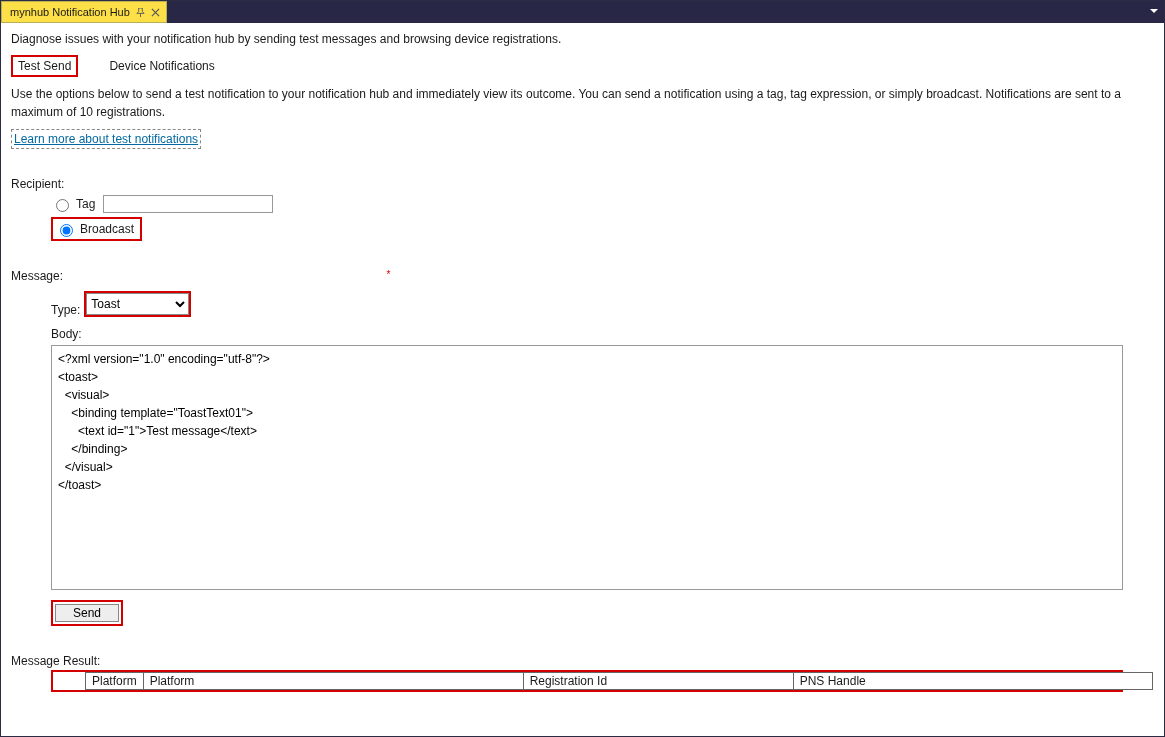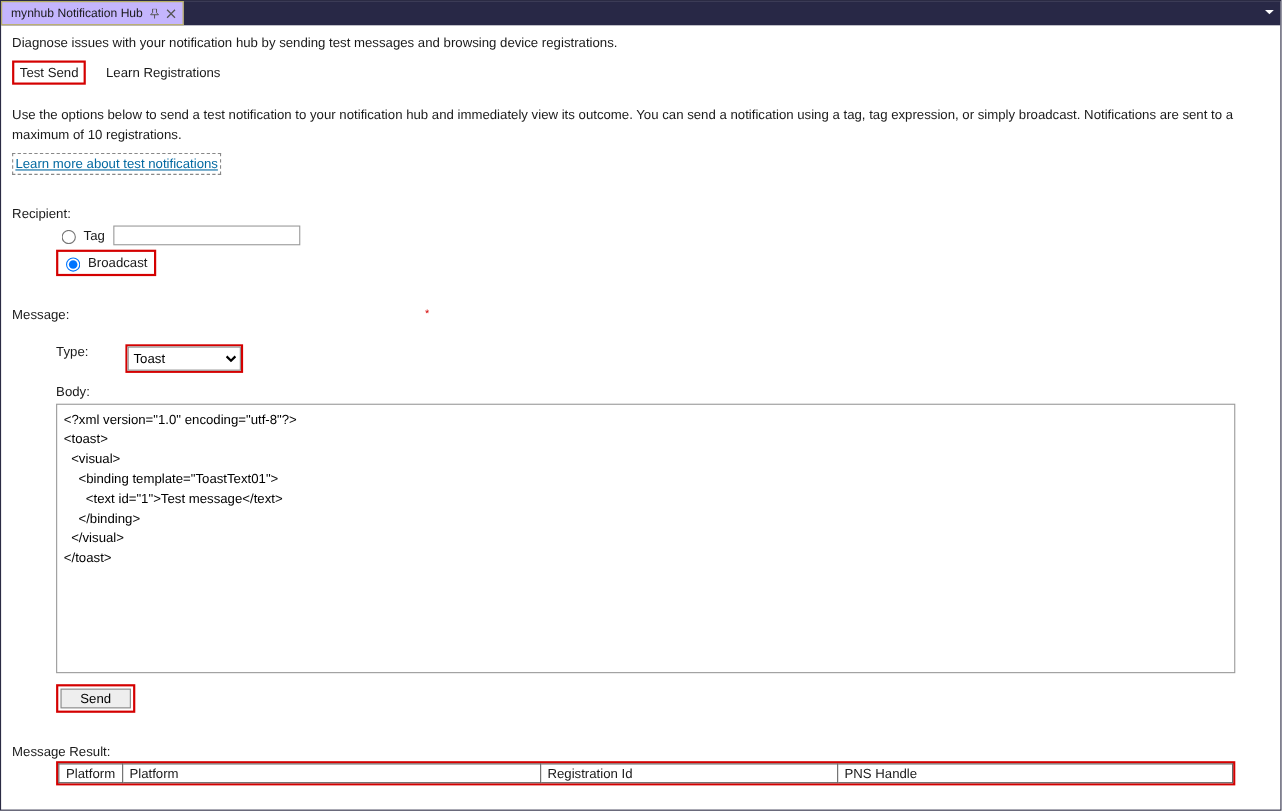"mynhub Notification Hub" .titlebar .tab { background: #c4b5fd -> #fde047 }
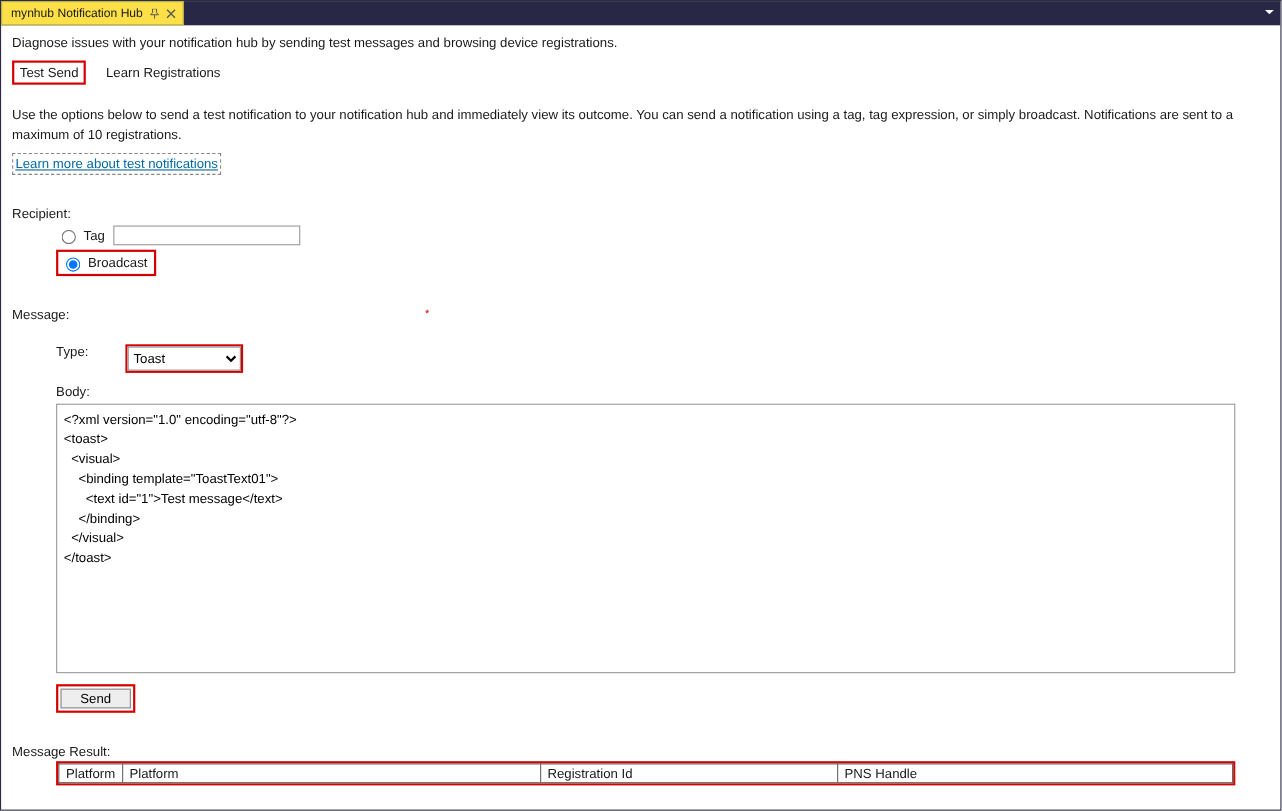"Test Send" .subtabs { gap: 11px -> 24px; margin-bottom: 18px -> 8px }
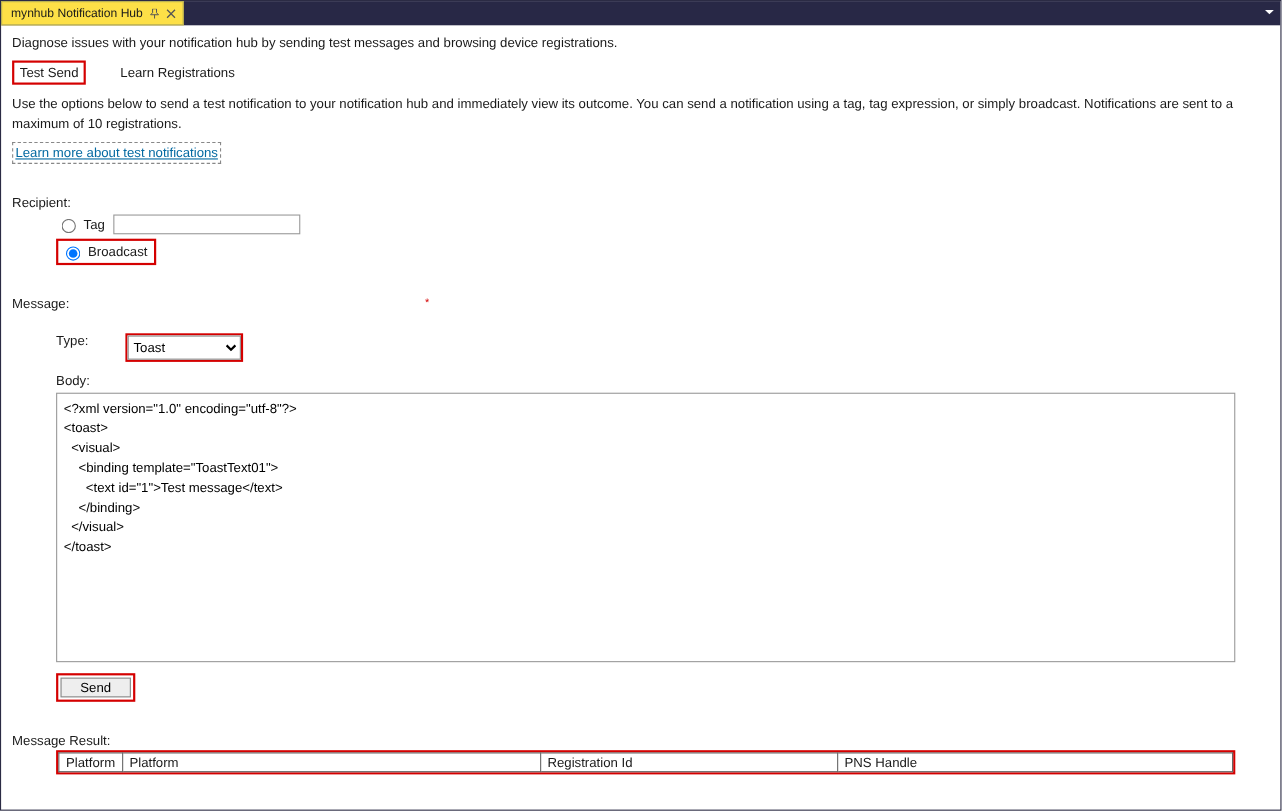"Learn Registrations" span { text: Learn Registrations -> Device Notifications }
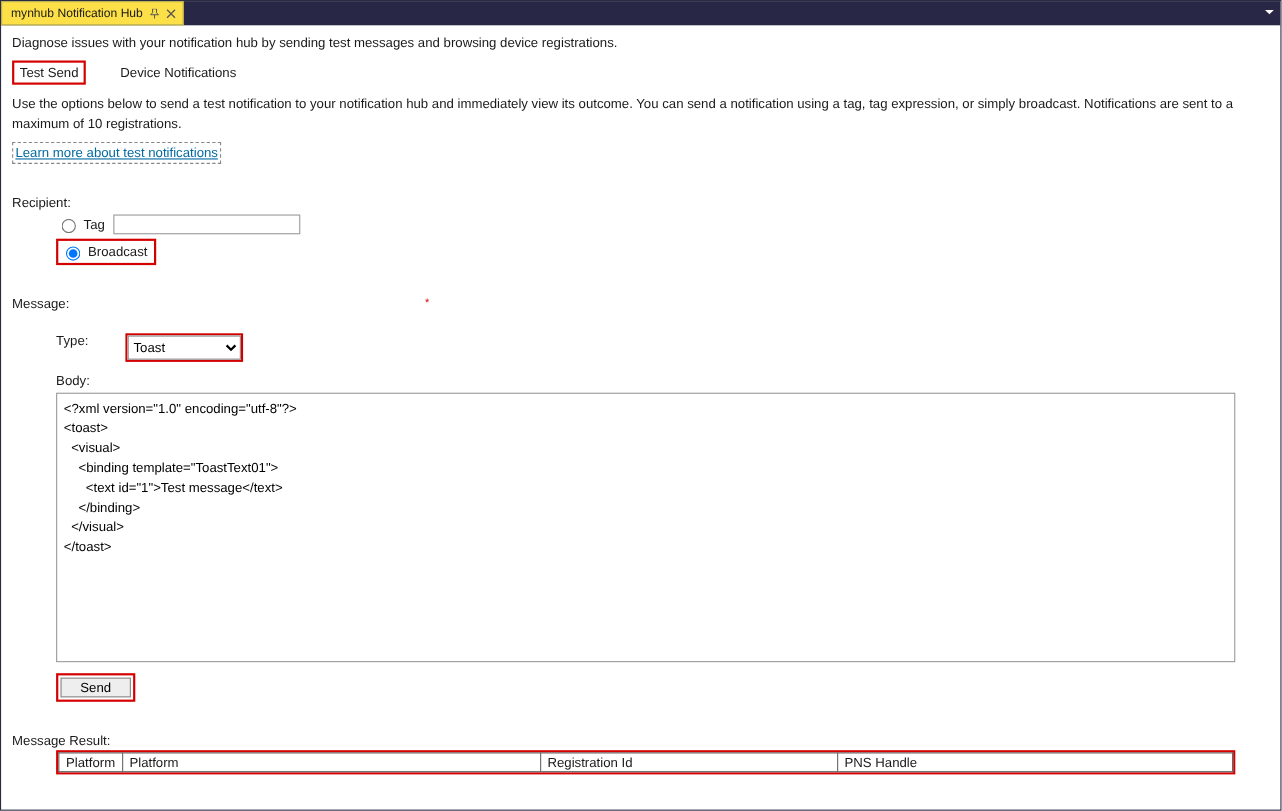"Type:" .type-row { align-items: flex-start -> flex-end; gap: 34px -> 4px; margin-top: 20px -> 8px }
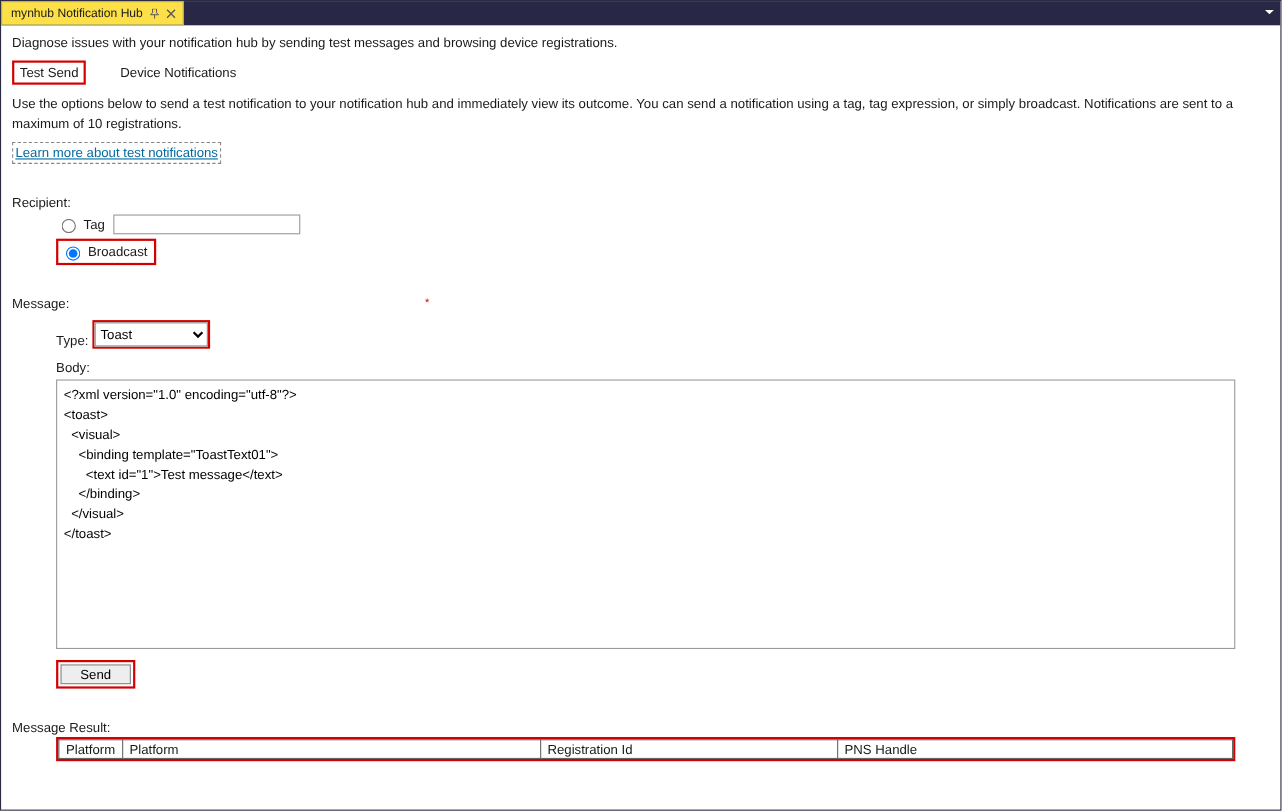"Platform" table.result { margin-left: none -> 32px }
